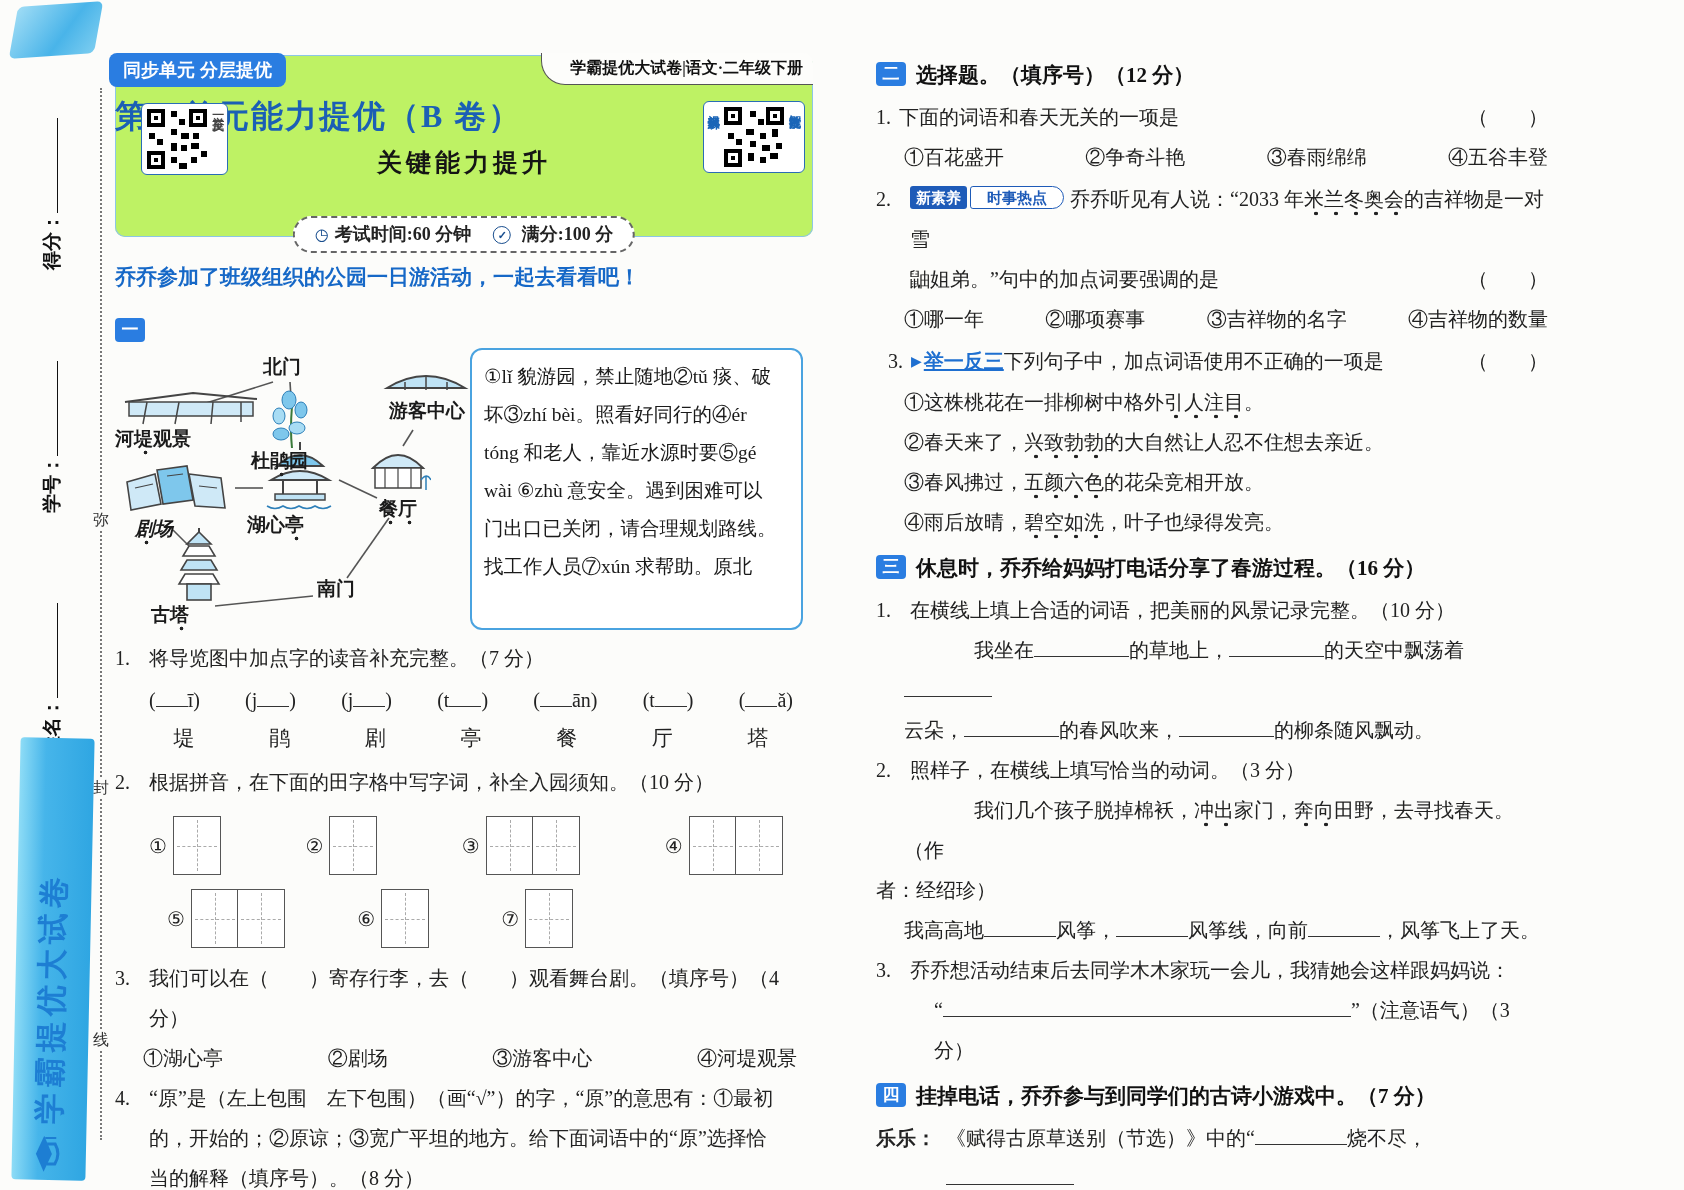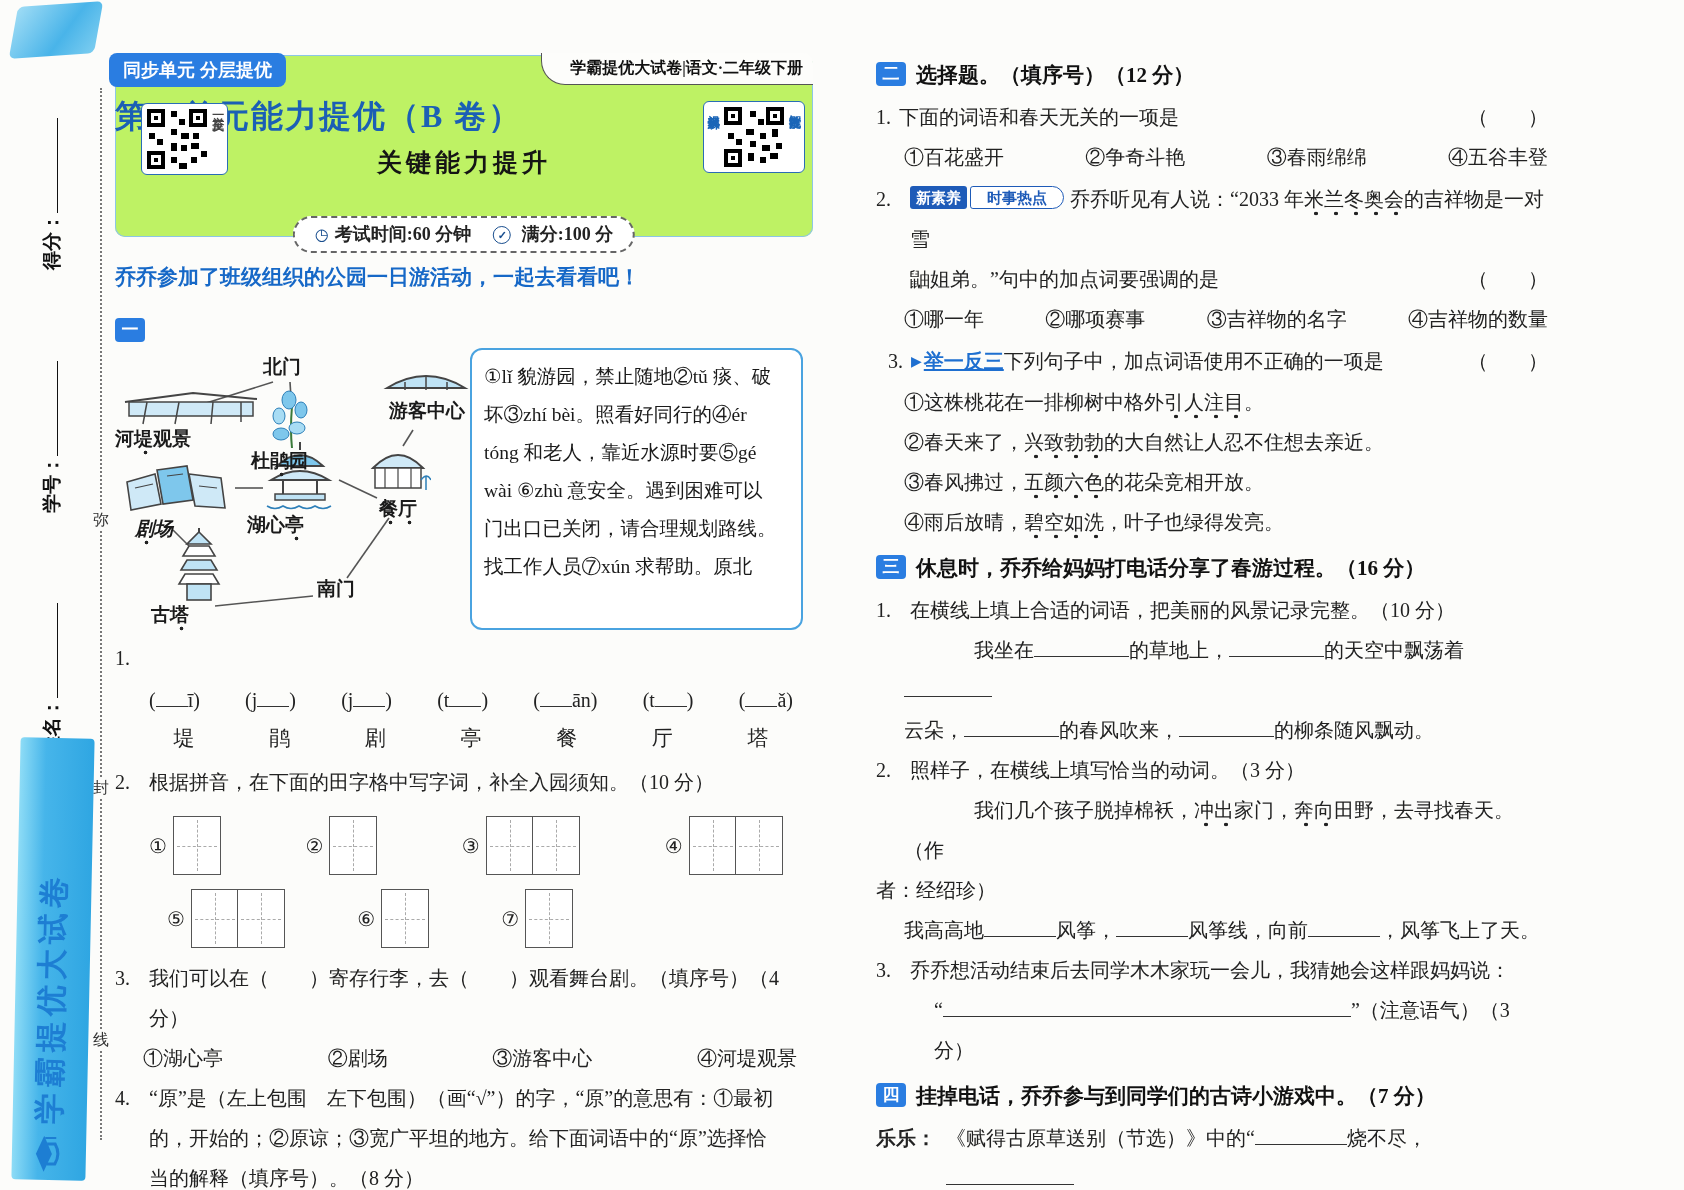"将导览图中加点字的读音补充完整。（7 分）" span { html: none -> <span>将导览图中加点字的读音补充完整。（7 分）</span> }
